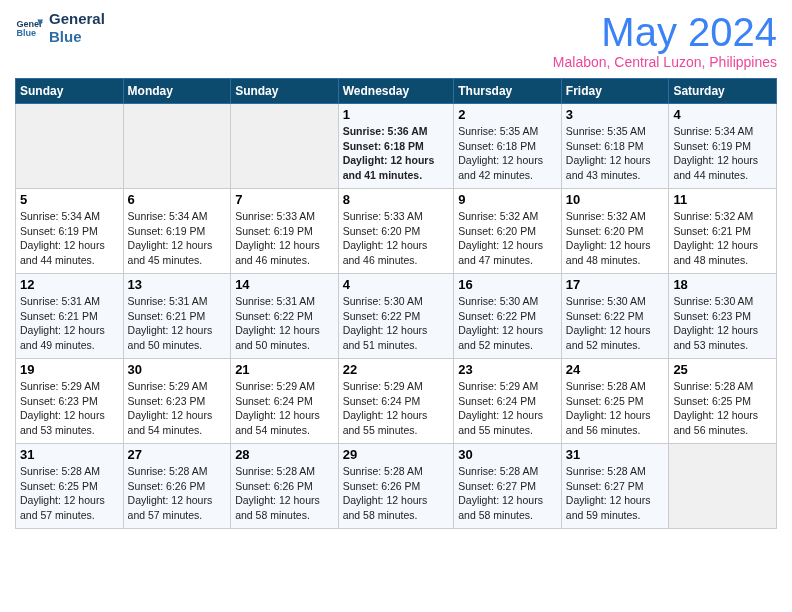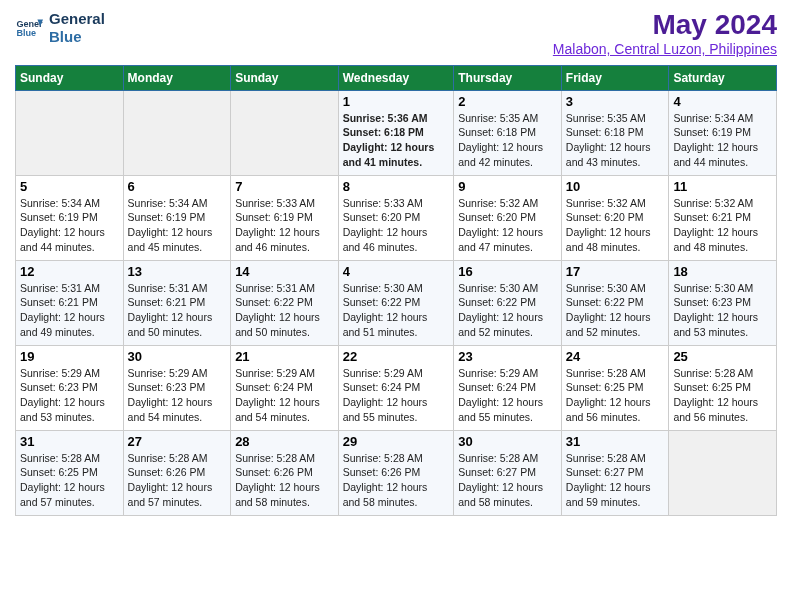"May 2024" .month-title { color: #4c1d95 -> #3b82f6; font-size: 28px -> 40px; font-weight: bold -> normal }
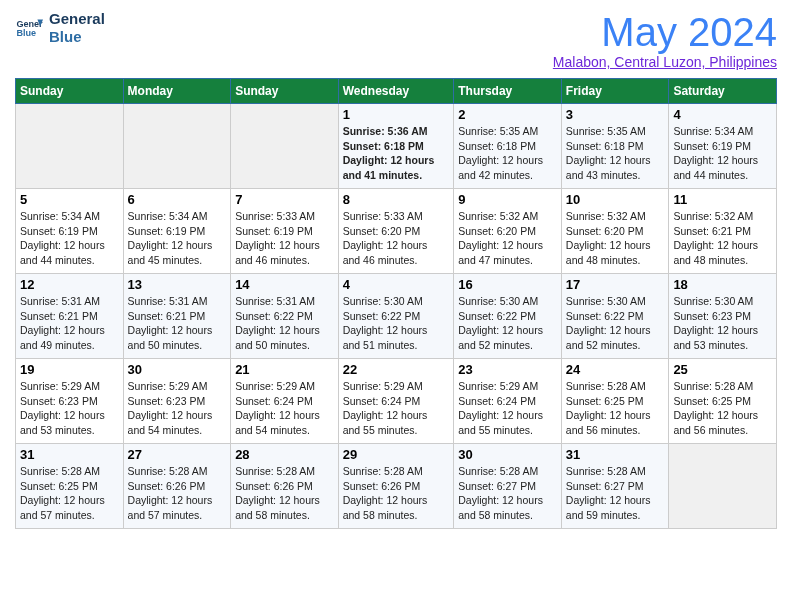"Malabon, Central Luzon, Philippines" .location { color: #6d28d9 -> #ec4899; text-decoration: underline -> none }
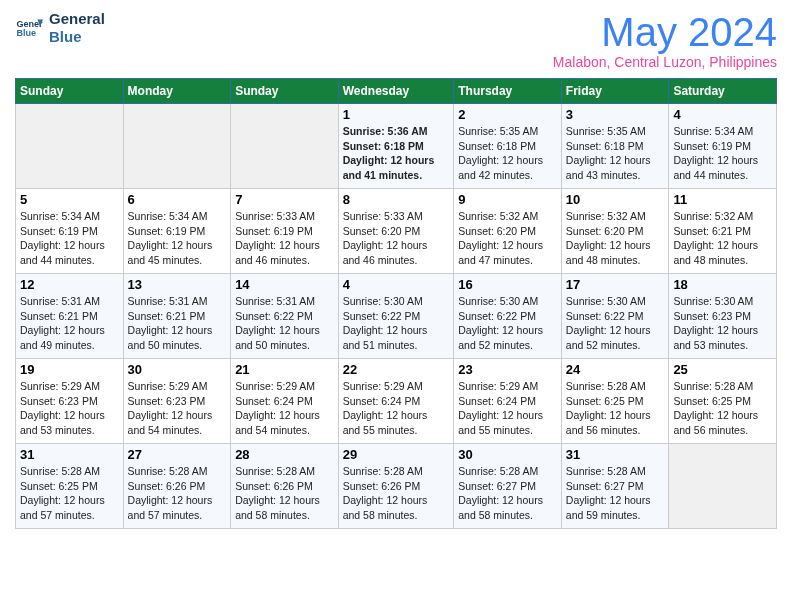"Sunday" thead tr th { background-color: #15803d -> #0c4a6e }
